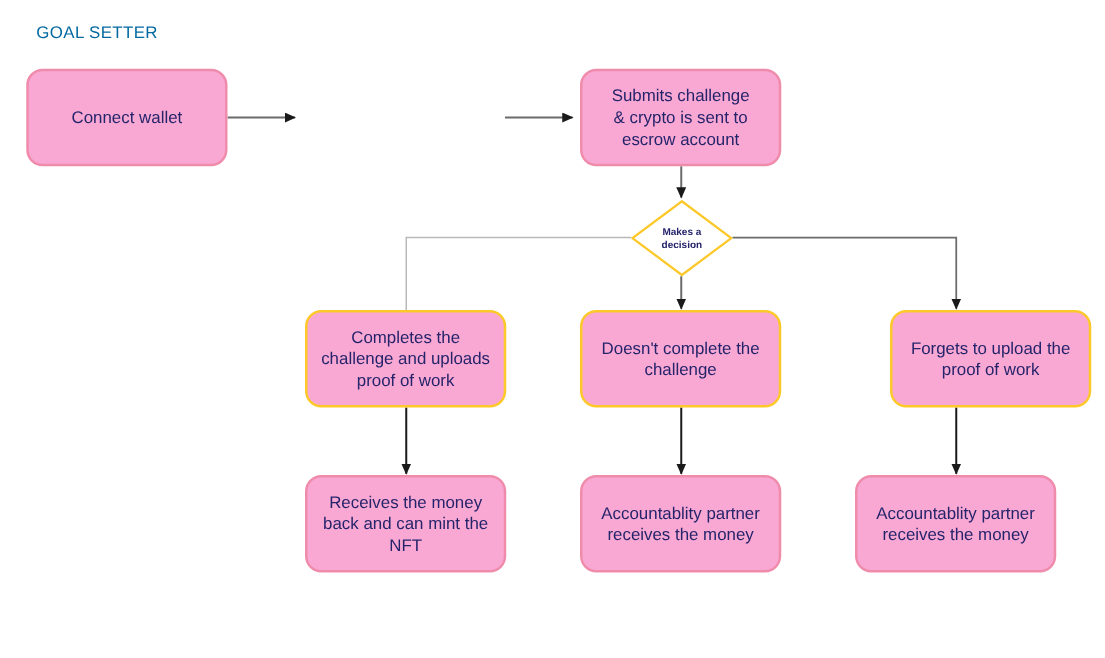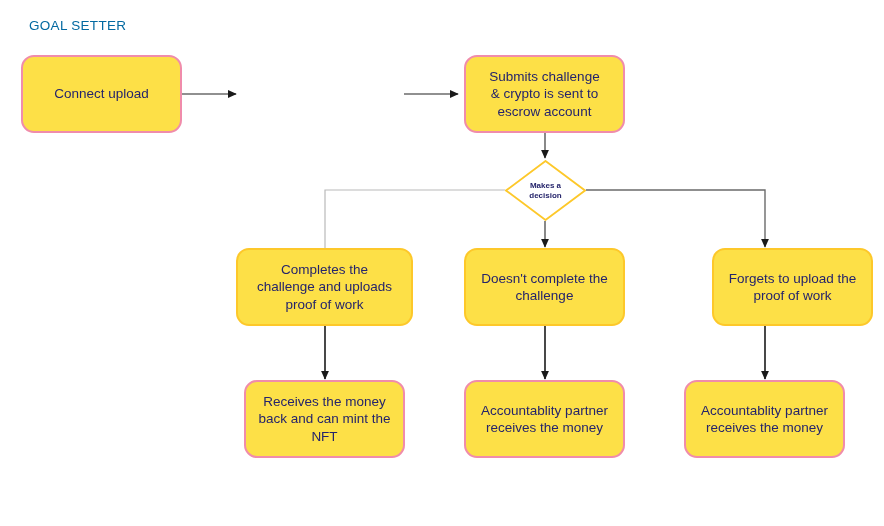"Submits challenge" .node { background: #fde047 -> #f9a8d4 }
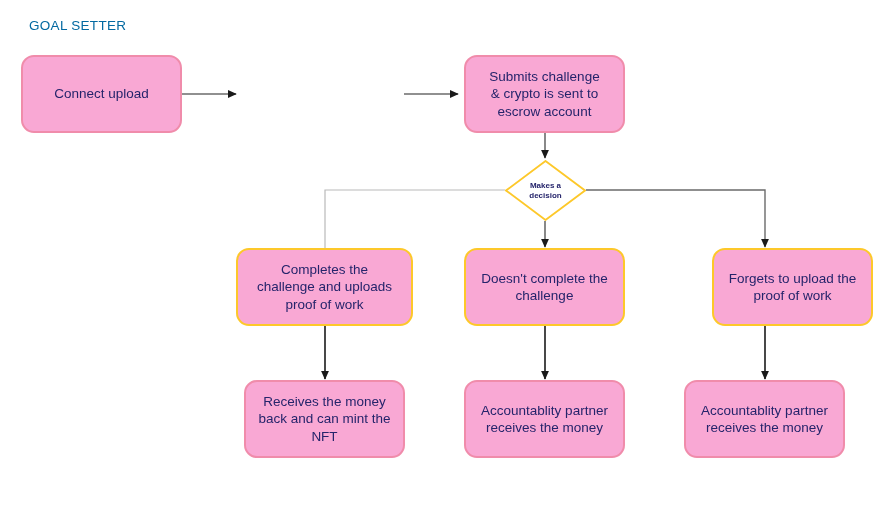"Connect upload" div.node { text: upload -> wallet }
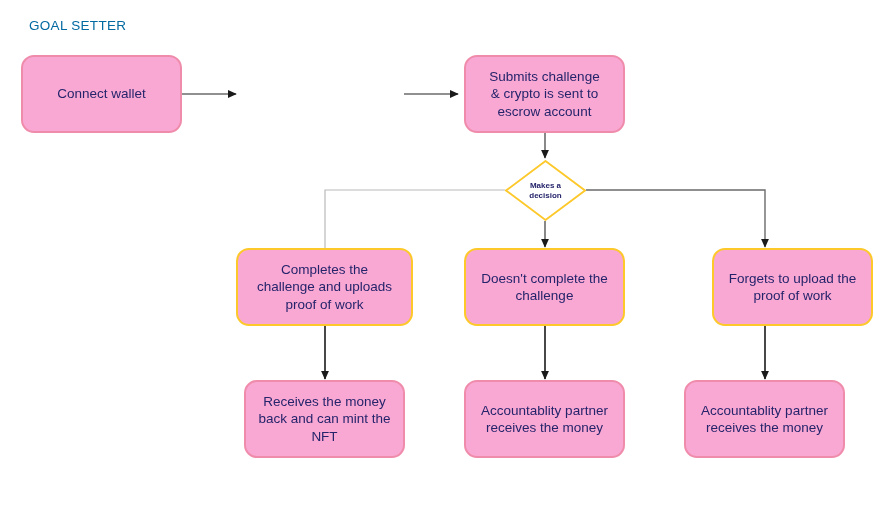"Completes the" div.node { left: 236px -> 244px; width: 177px -> 161px }
